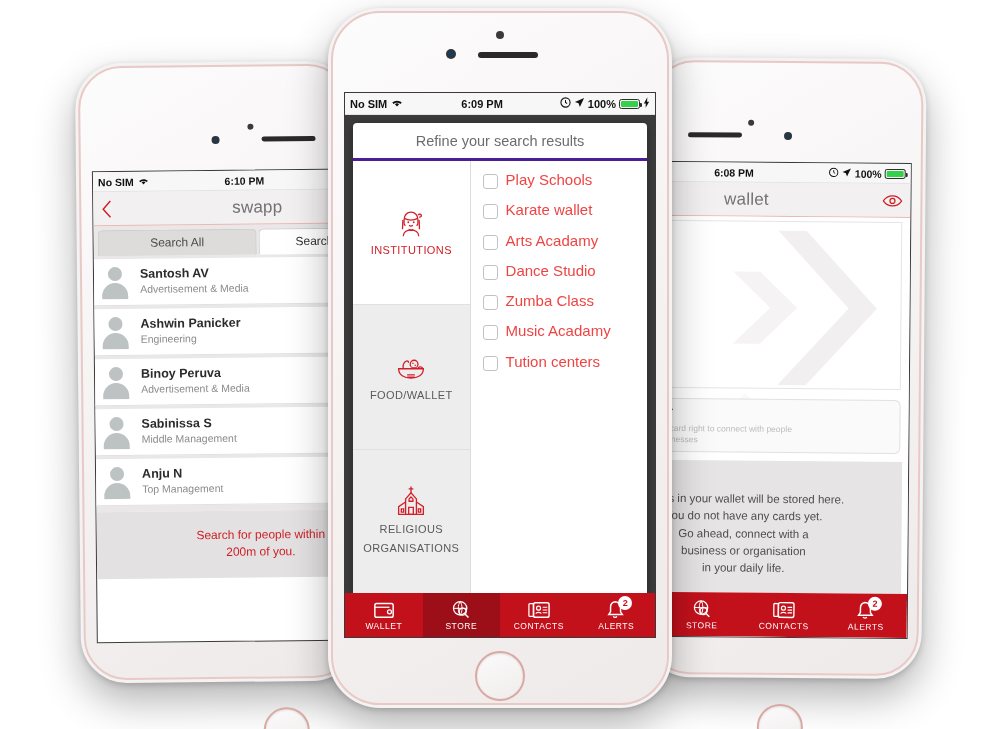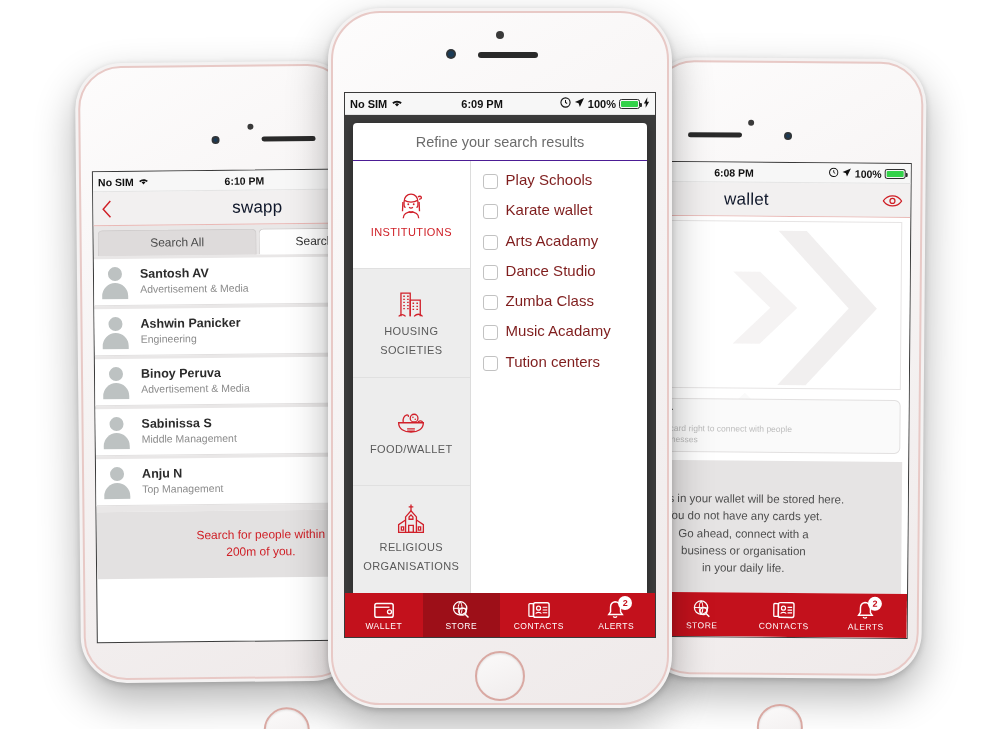"Refine your search results" .modal-head { border-bottom: 1px solid #4c1d95 -> 3px solid #4c1d95 }
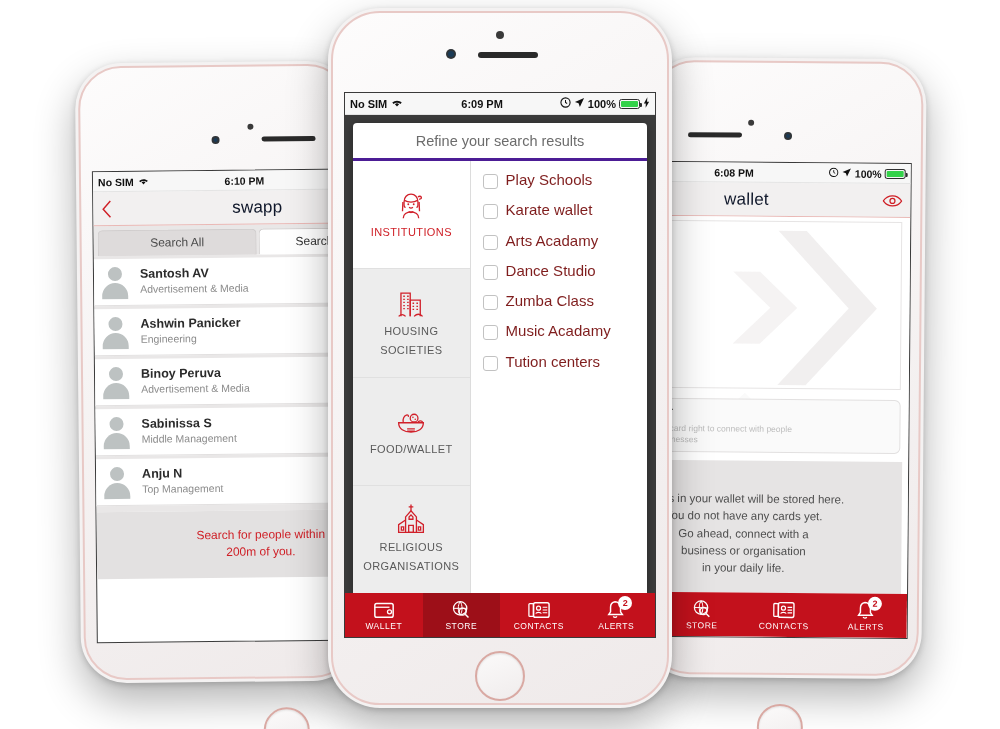"Play Schools" .opt-label { color: #7f1d1d -> #ef4444 }
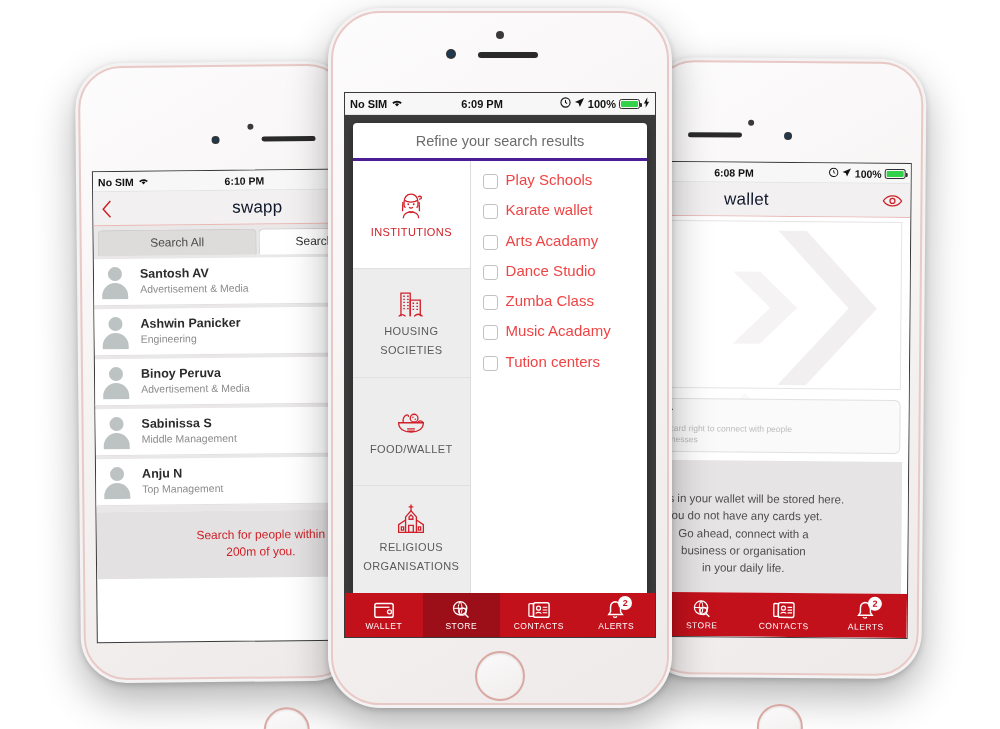"swapp" .navbar .title { color: #0f172a -> #737373 }
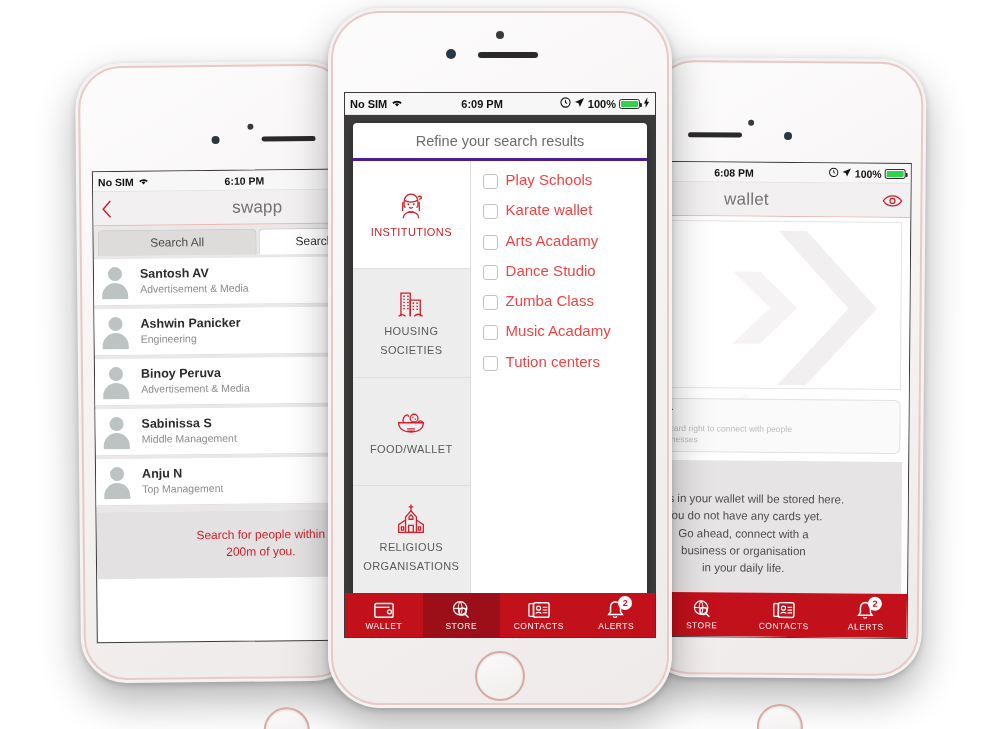"HOUSING" div.cat { html: <div> <span> <svg> <path></path> <path></path> <path></path> <path></path> <path></path> </svg> </span> <span>HOUSING</span> <span>SOCIETIES</span> </div> -> none }
